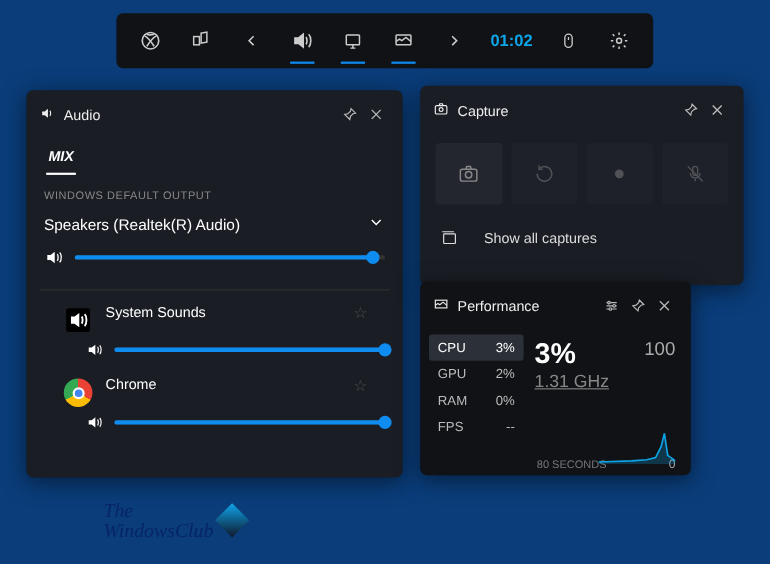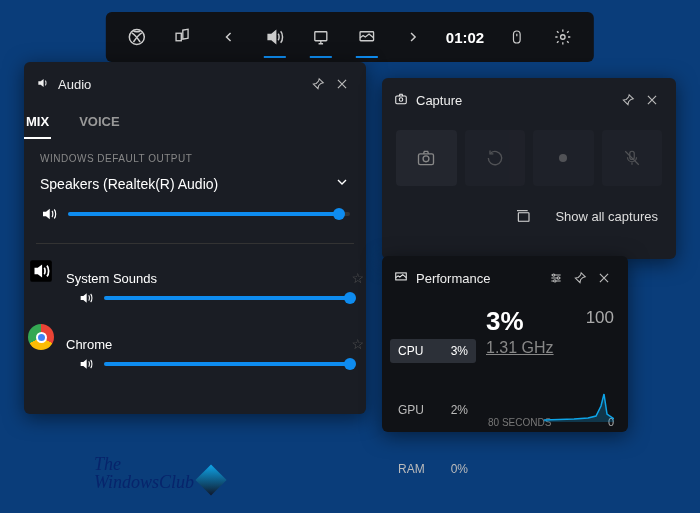"01:02" .tb-time { color: #ffffff -> #0ea5e9 }
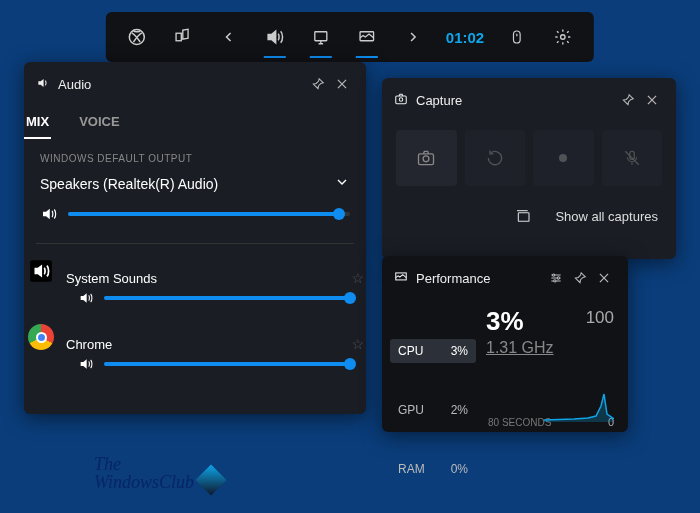"Audio" #audio { top: 62px -> 82px }
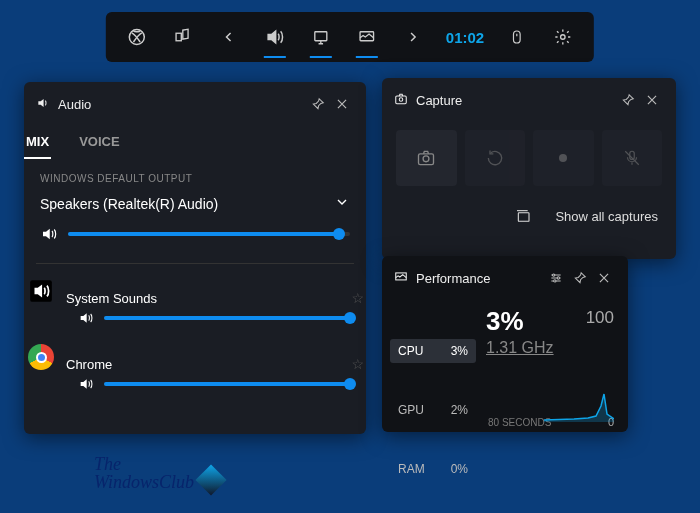"MIX" .tabs { font-style: none -> italic; gap: 26px -> 42px; padding: 0 0 -> 0 18px }
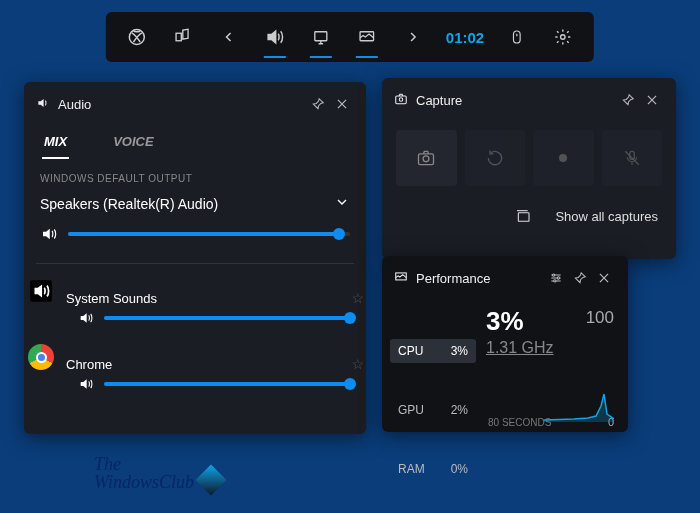"VOICE" div.tab { html: <div>VOICE</div> -> none }
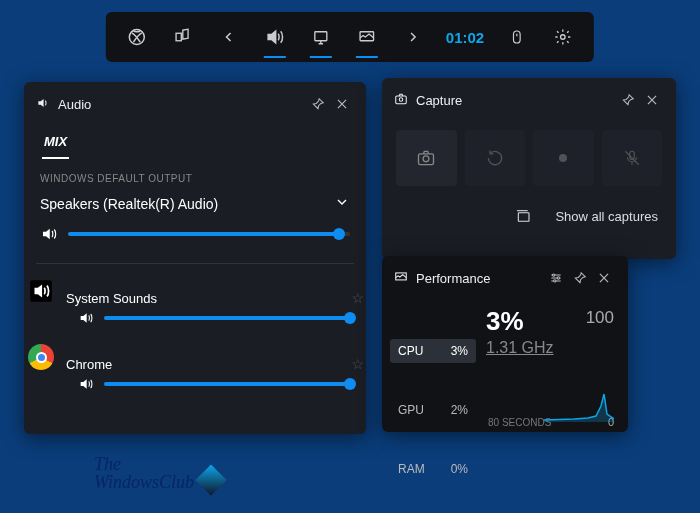"Show all captures" .show-all { justify-content: flex-end -> none }
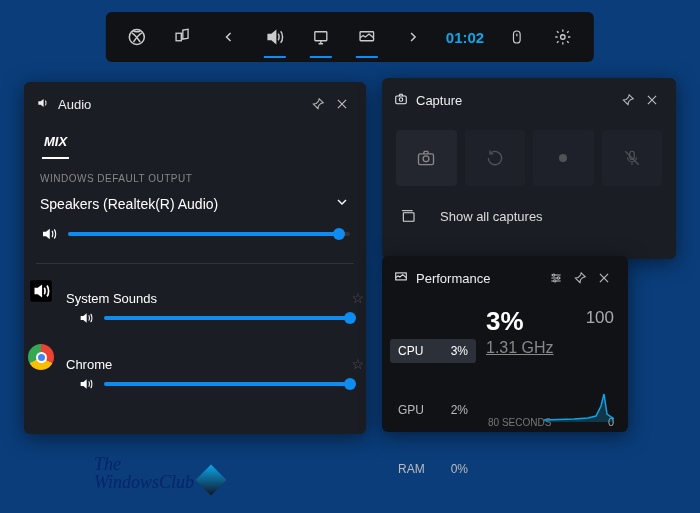"System Sounds" .app-row { align-items: flex-end -> flex-start; padding: 6px 2px 0 -> 6px 32px 0 }
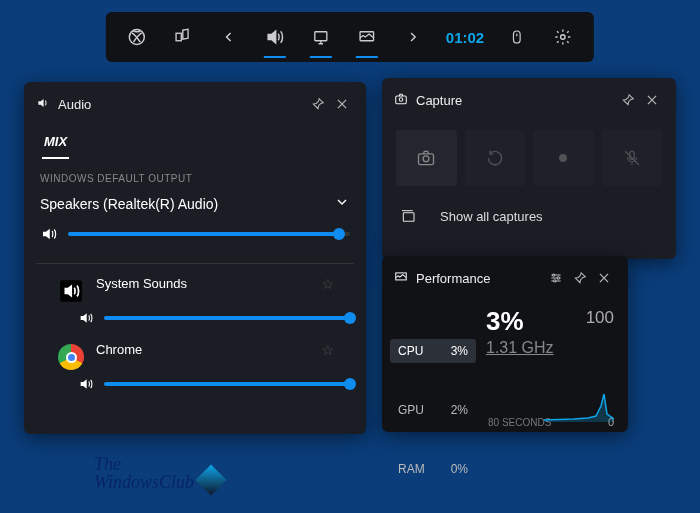"CPU" .perf-item { margin-top: 35px -> none }
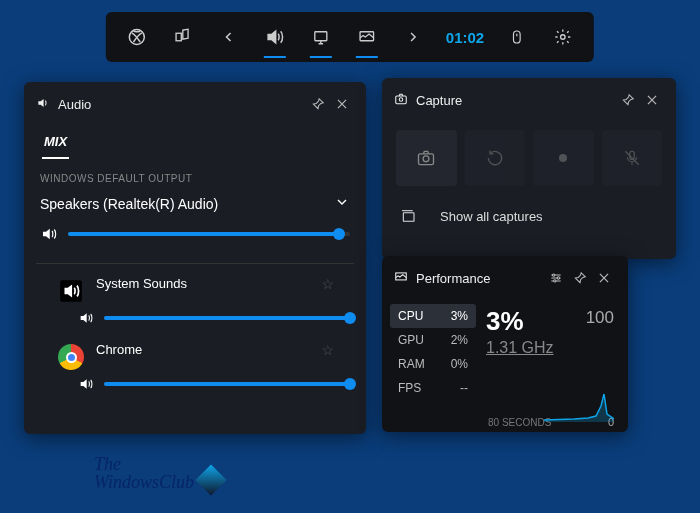"The" .wmark { align-items: flex-end -> center }
